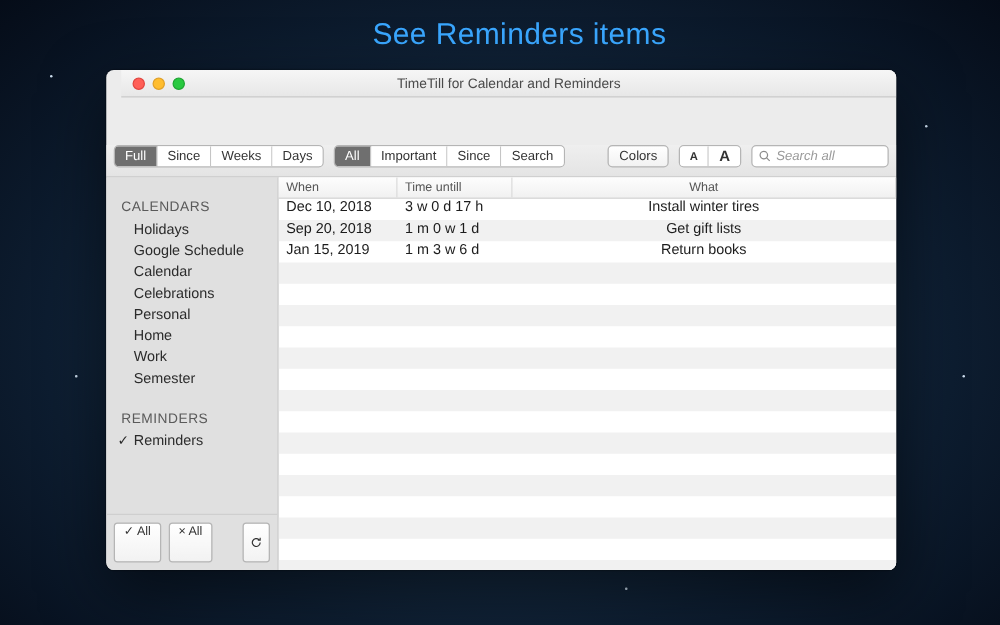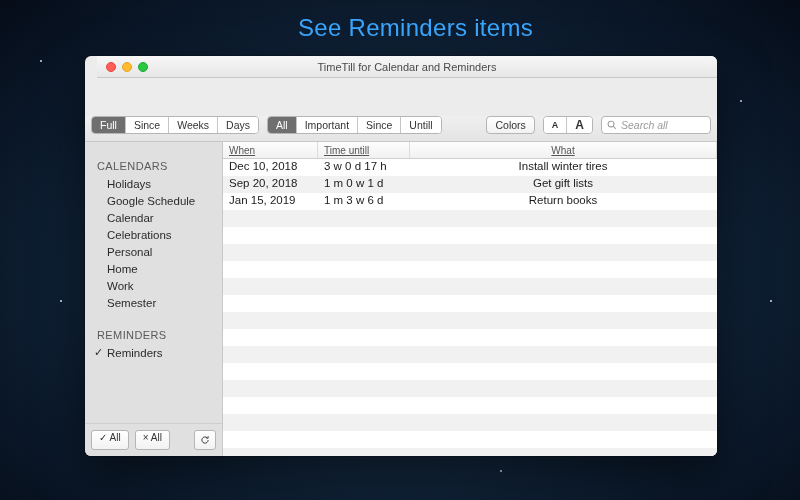"Untill" div.seg { text: Untill -> Search }
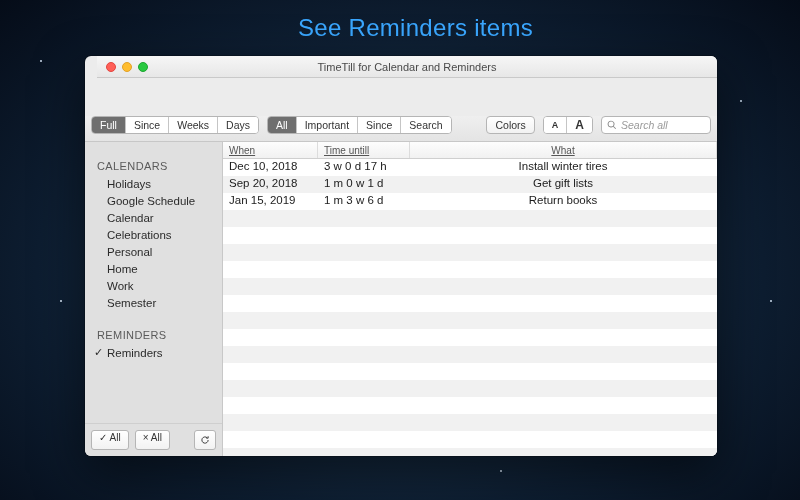"When" .thead .th { text-decoration: underline -> none }
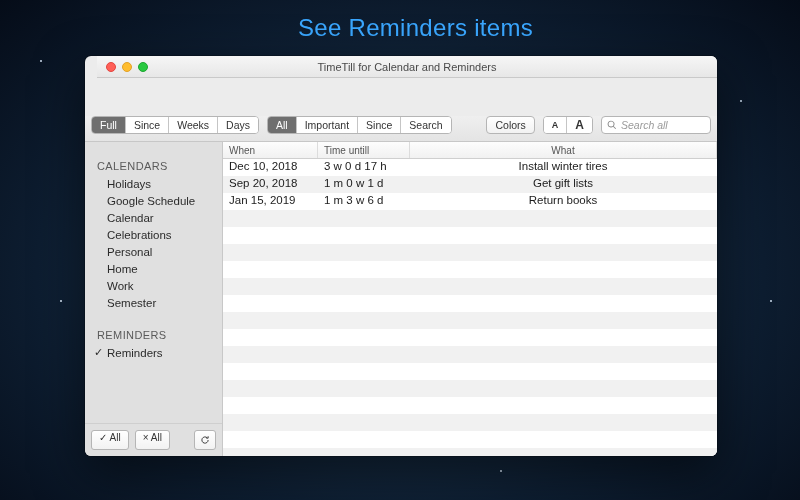"✓ All" .mini { height: 20px -> 32px }
